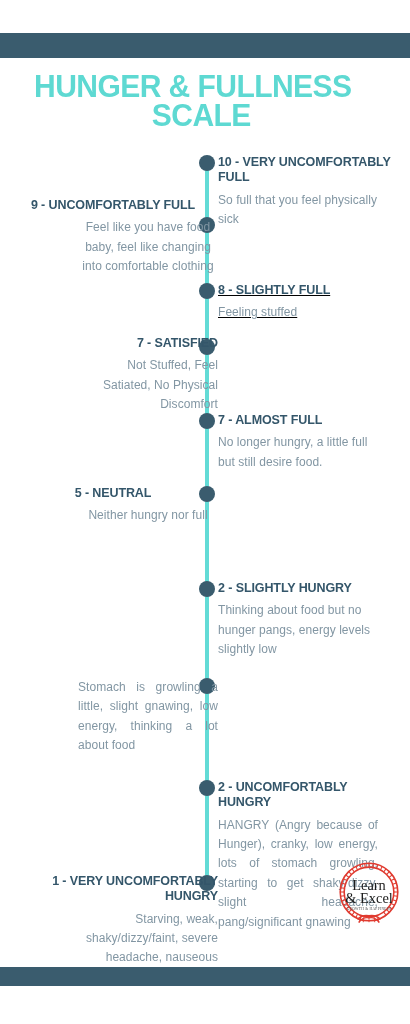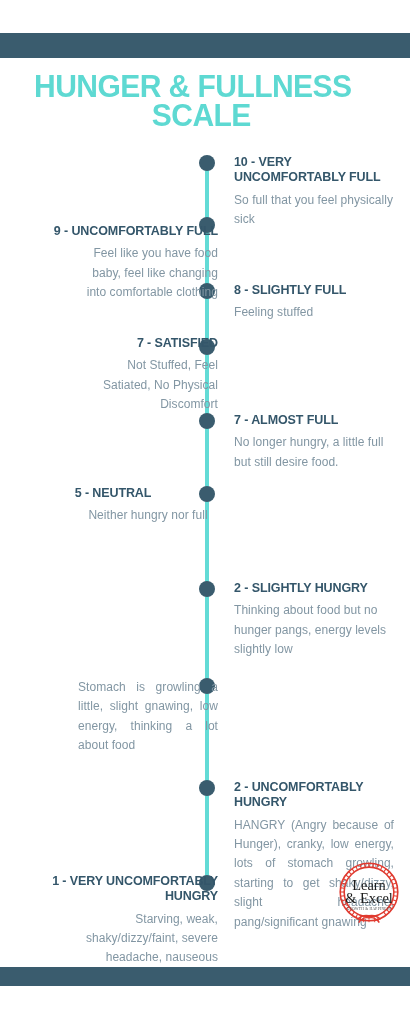"10 - VERY UNCOMFORTABLY FULL" .entry.right { margin-left: 16px -> none }
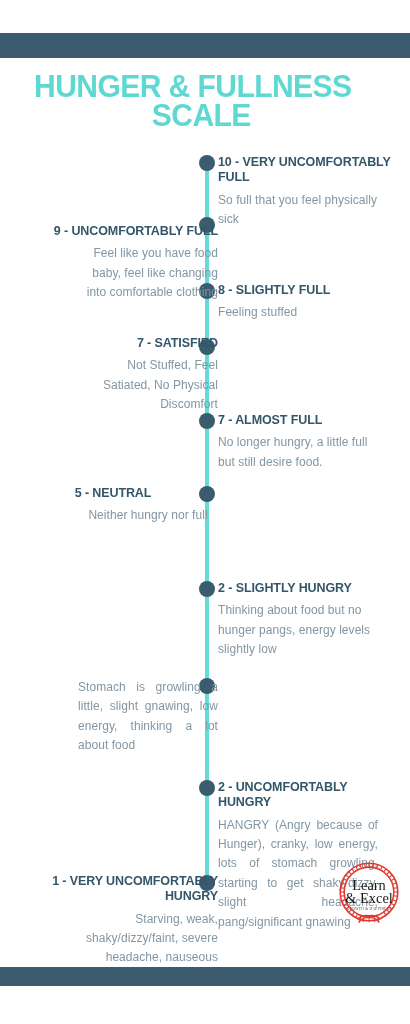"9 - UNCOMFORTABLY FULL" div.entry { text-align: none -> center; top: 224px -> 198px }
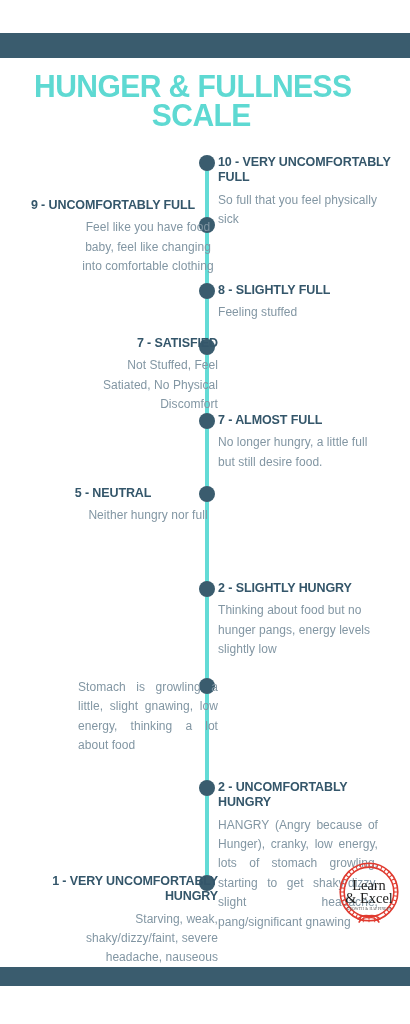"8 - SLIGHTLY FULL" div.entry { text-decoration: none -> underline }
